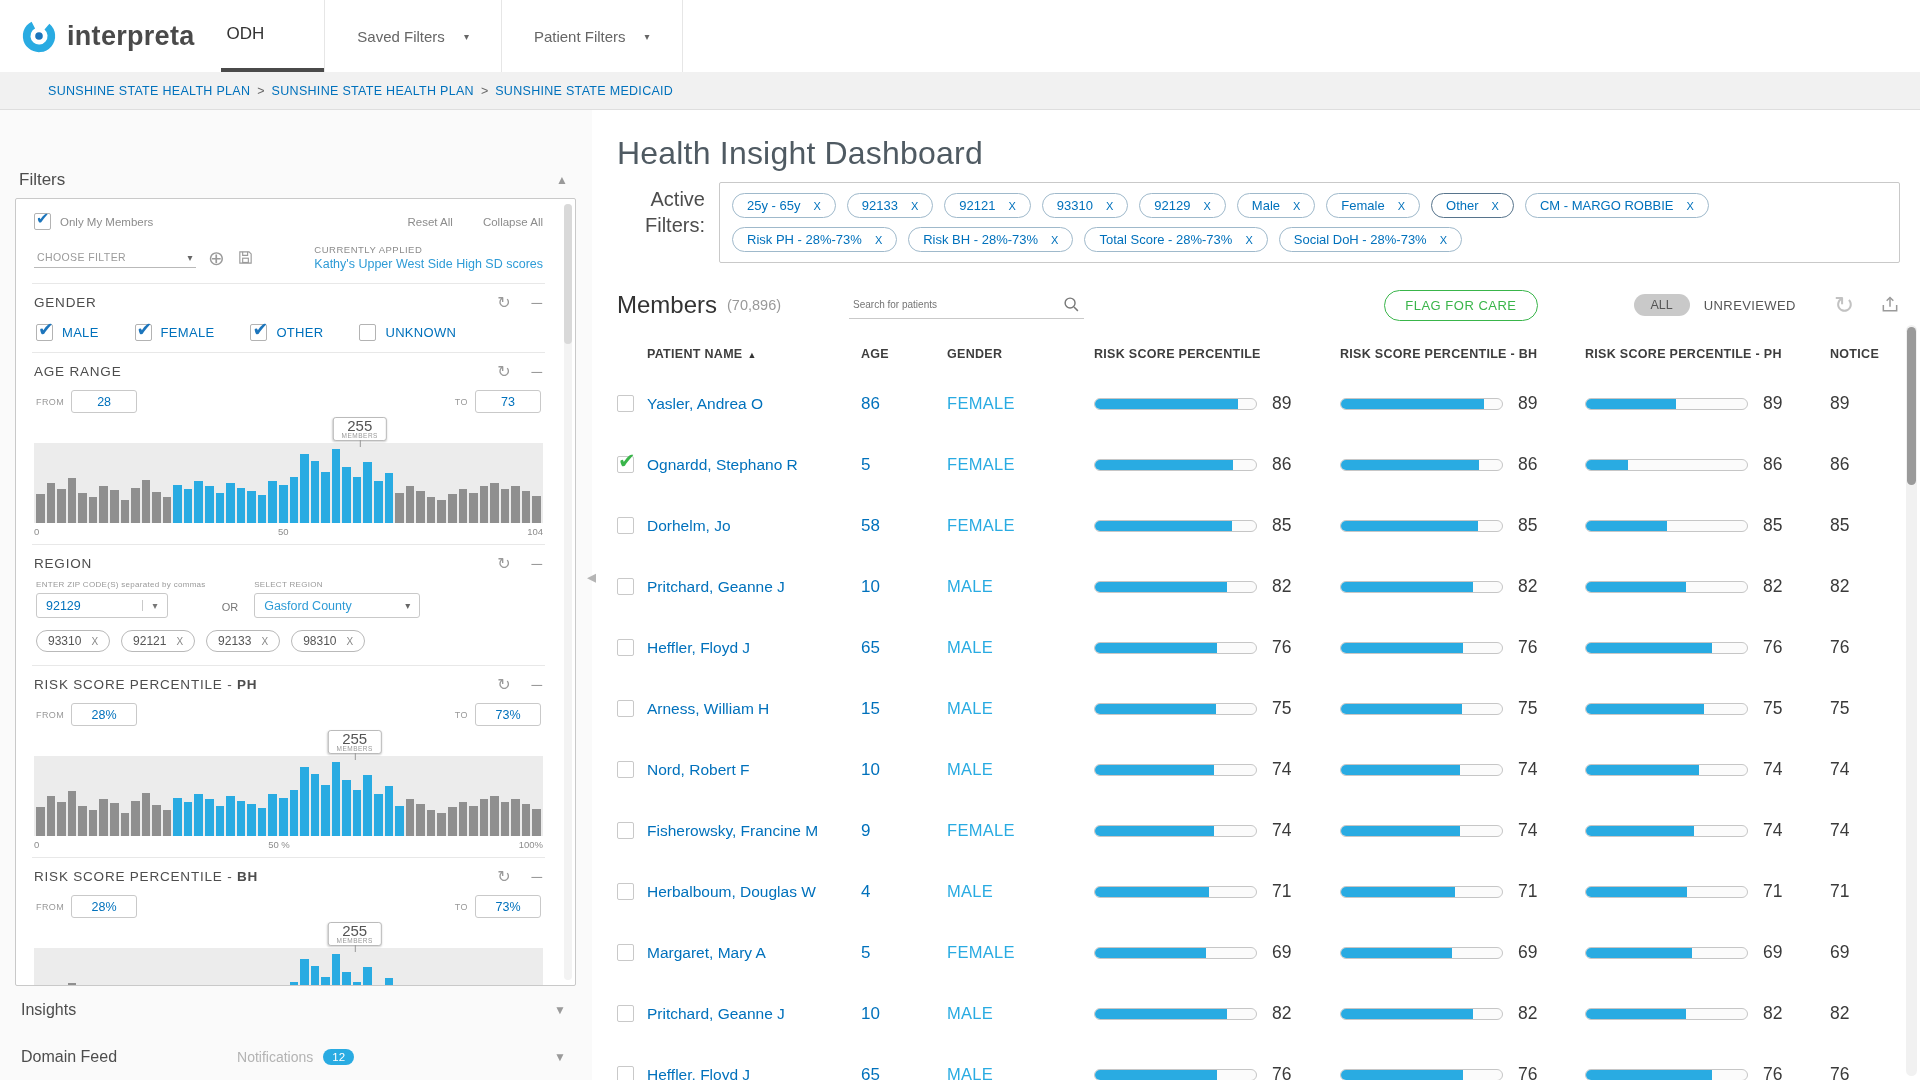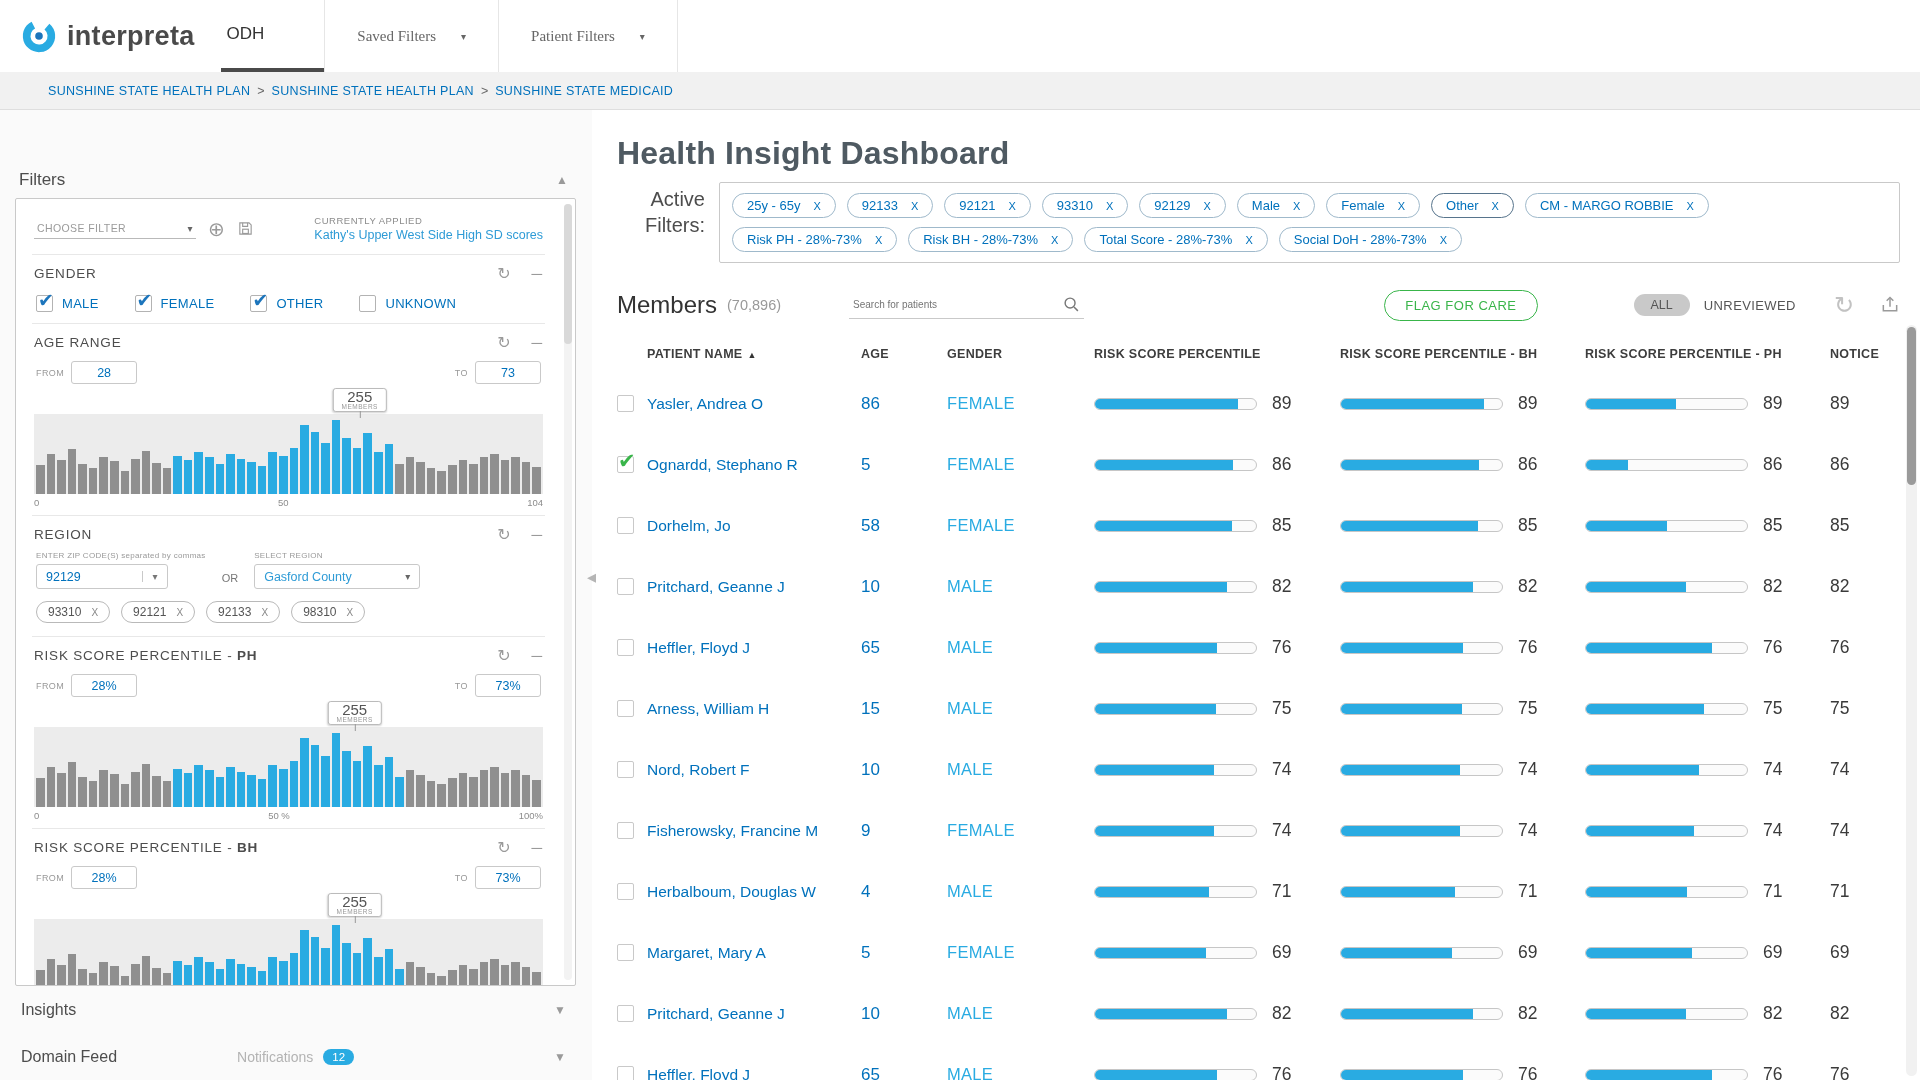"Saved Filters" .nav-menu { font-family: Liberation Serif, serif -> none; gap: 25px -> 19px }
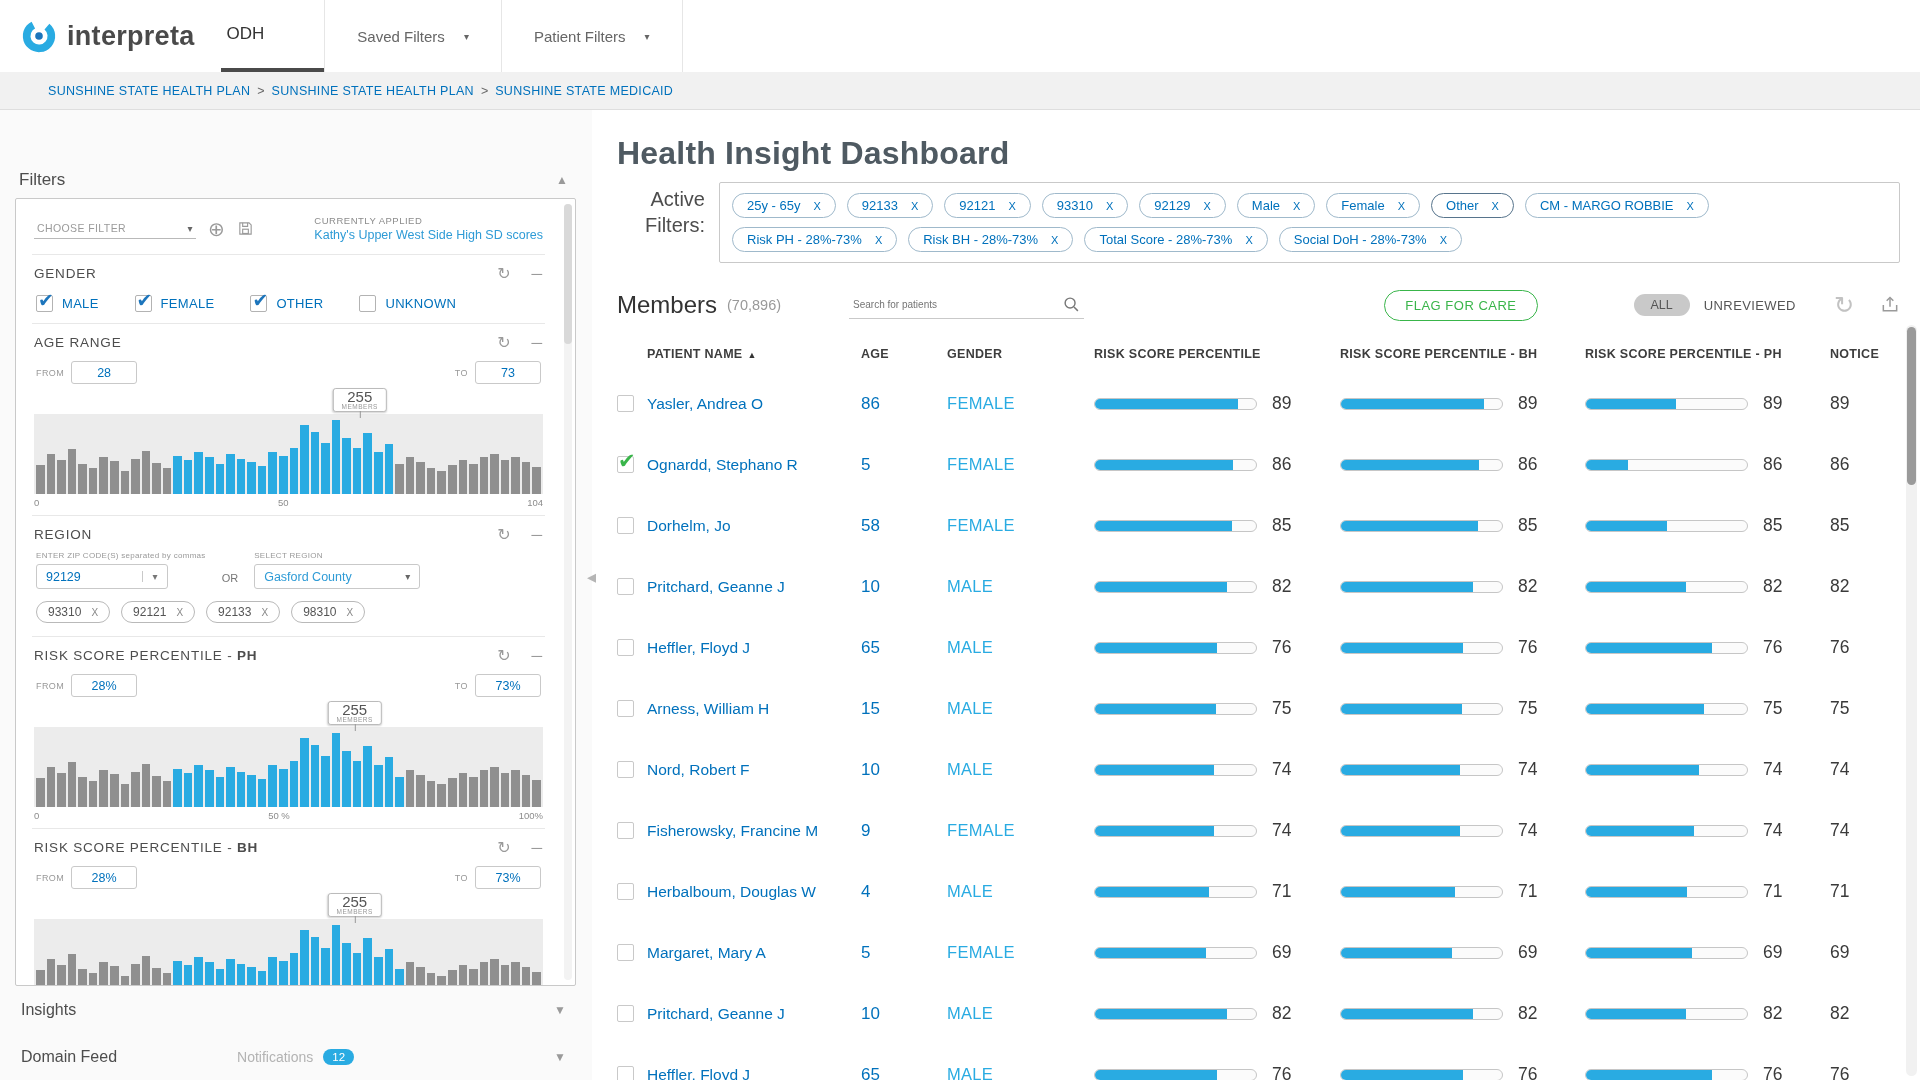"Health Insight Dashboard" .page-title { font-weight: bold -> normal }
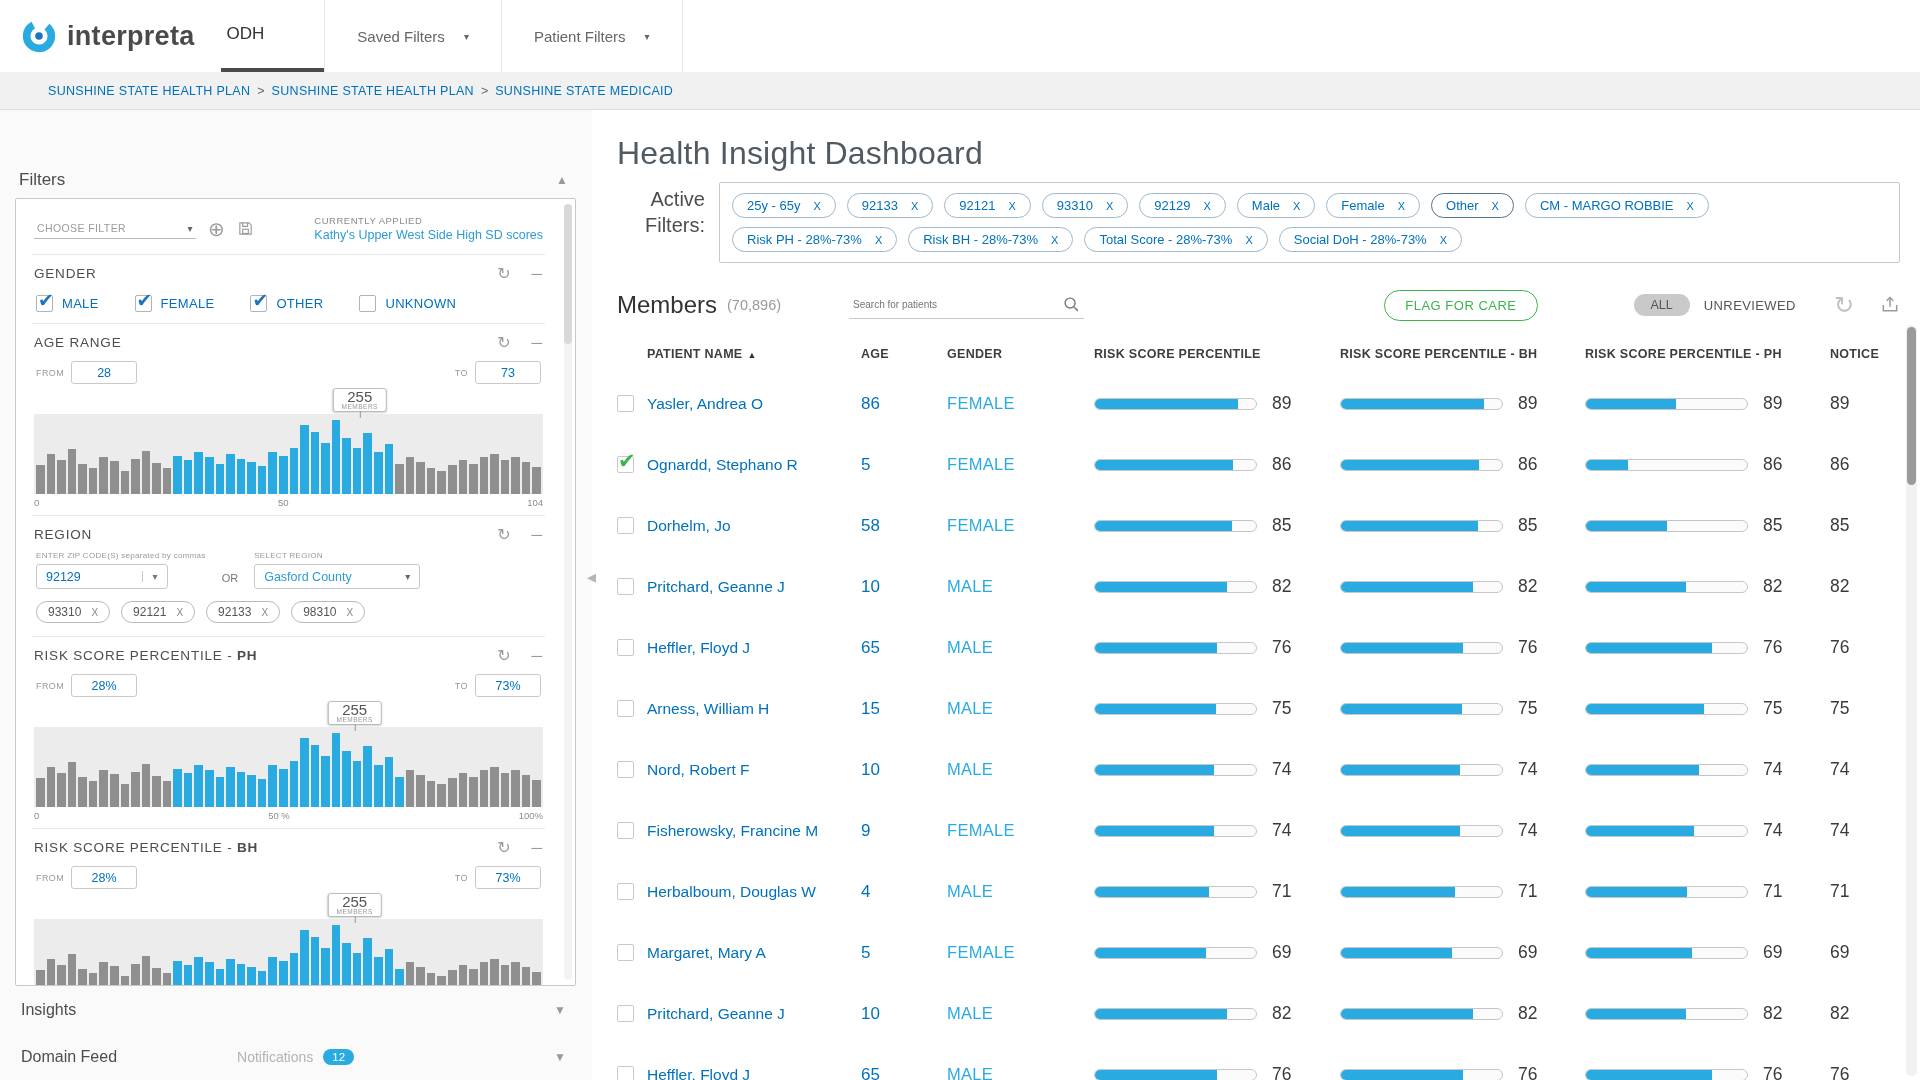"Only My Members" div.panel-top { html: none -> <div> <label> <span></span> <span>Only My Members</span> </label> <div> <a>Reset All</a> <a>Collapse All</a> </div> </div> }
